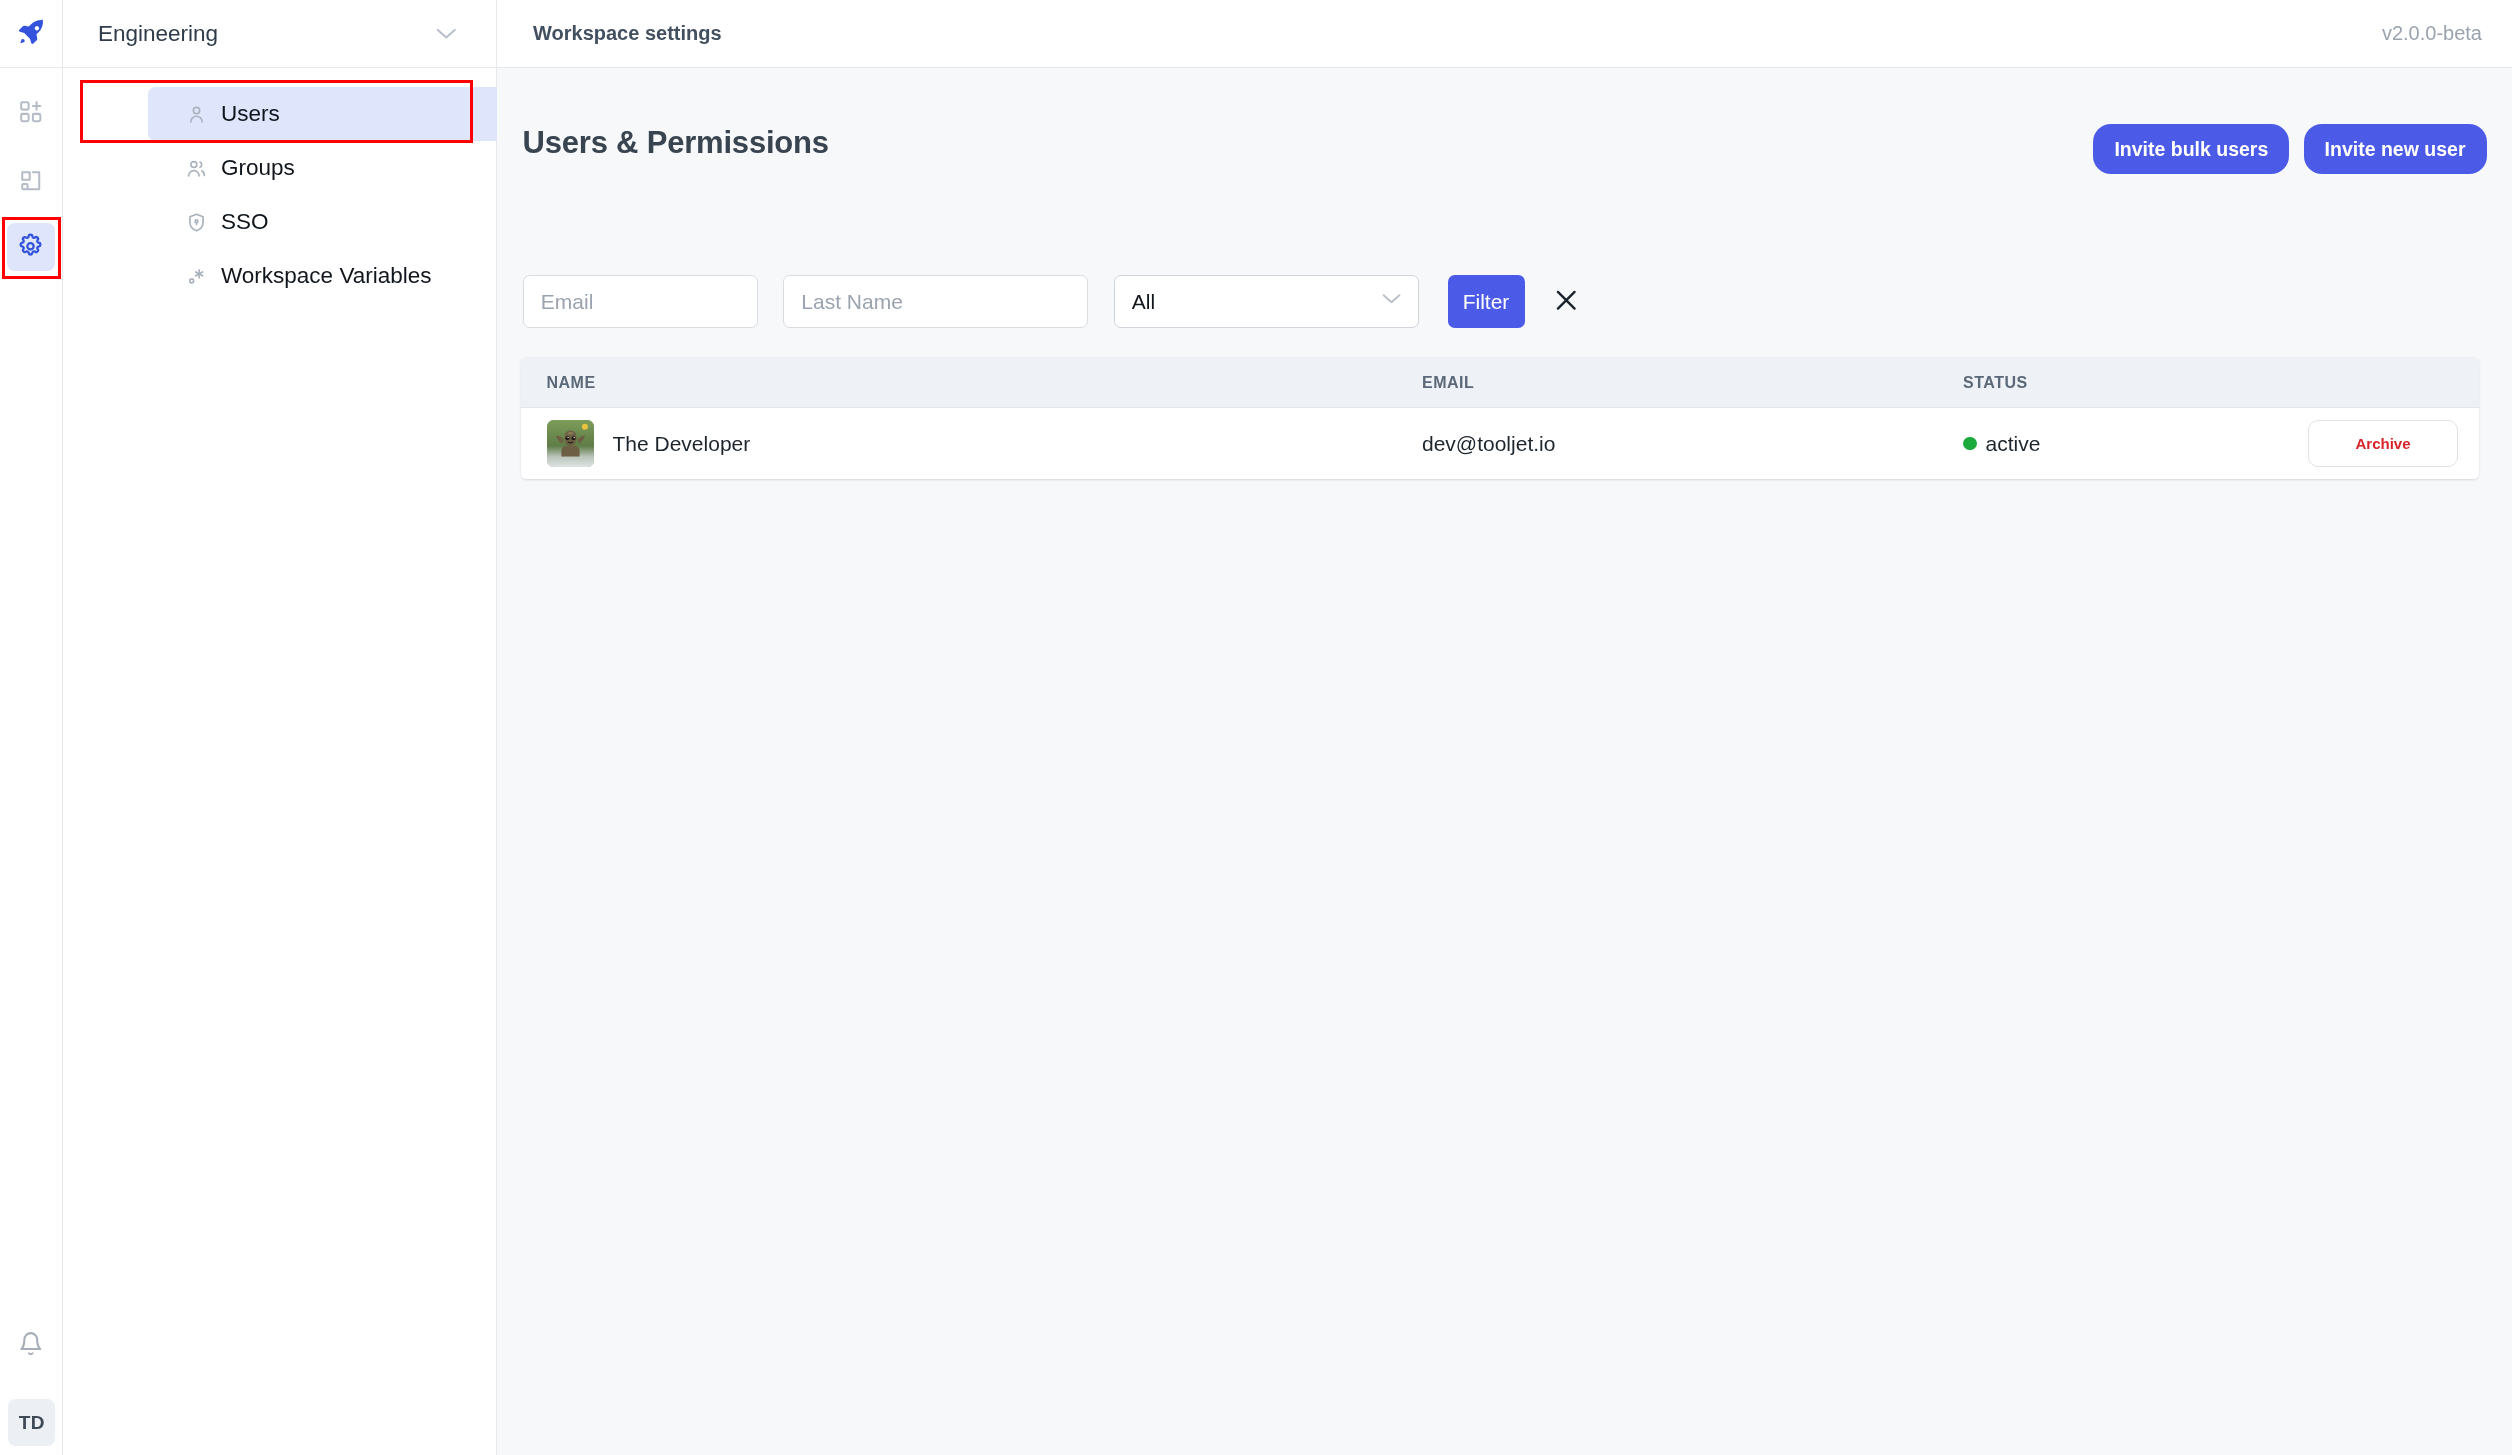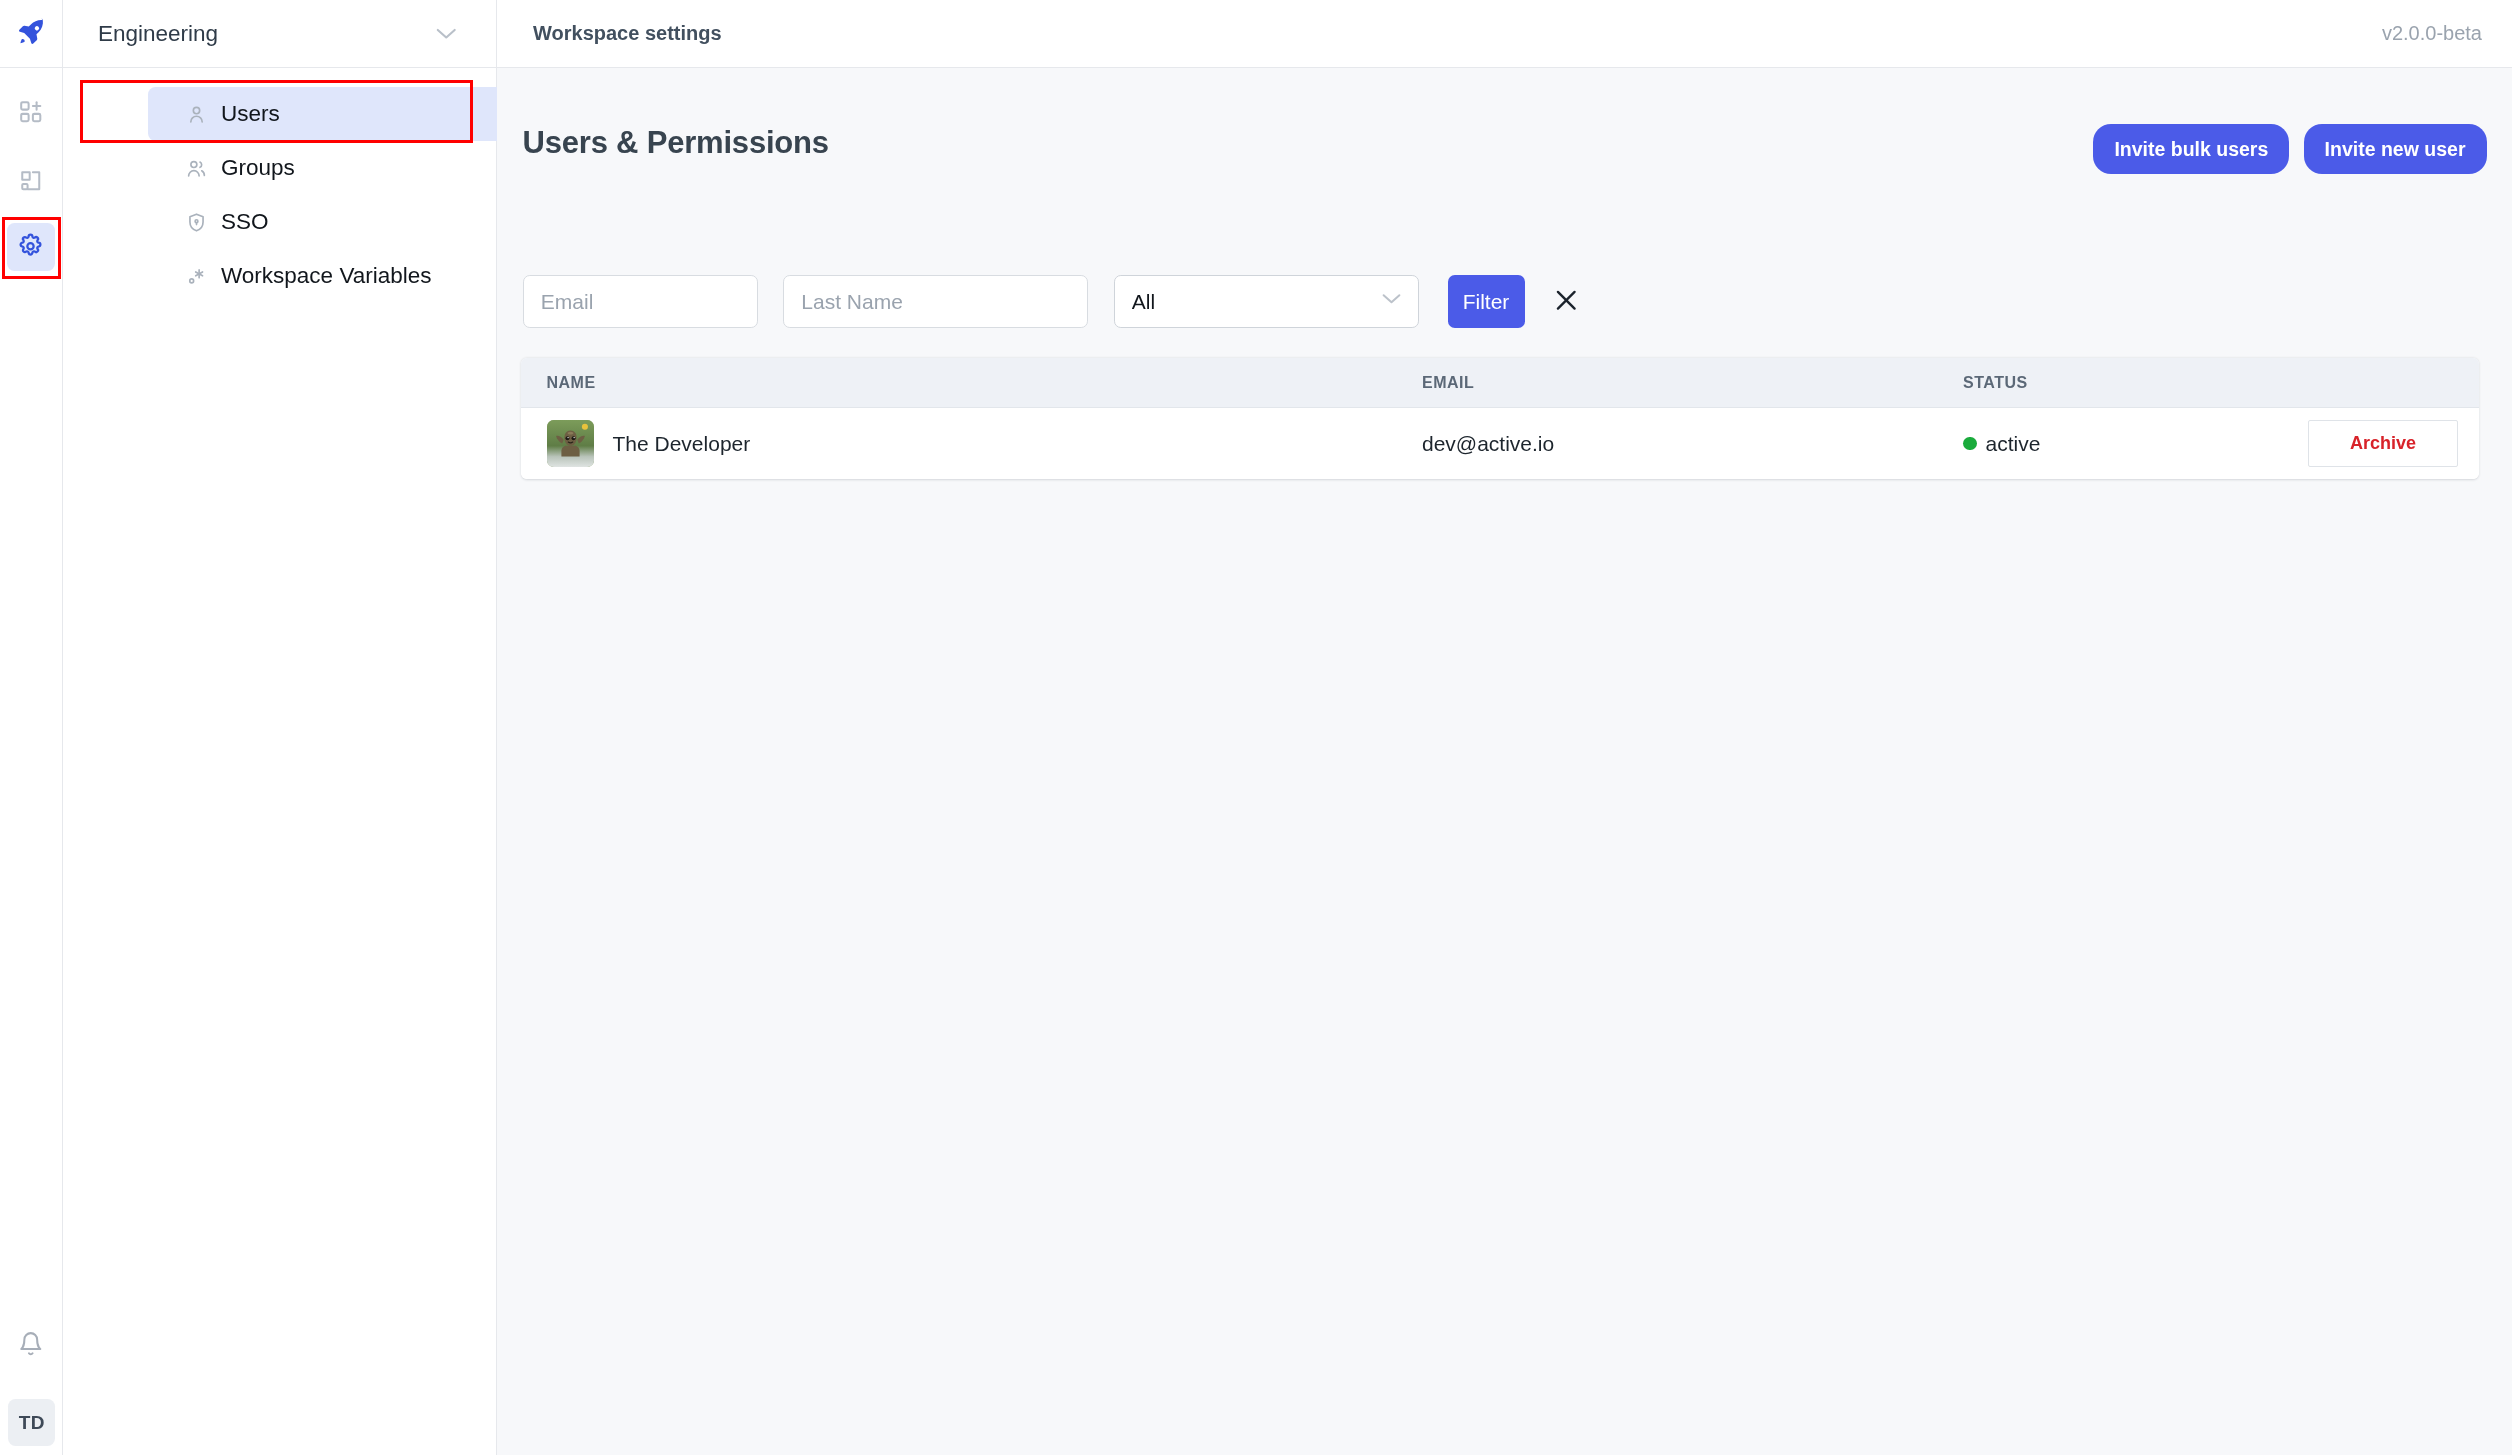"dev@active.io" div.cell-email { text: dev@active.io -> dev@tooljet.io }
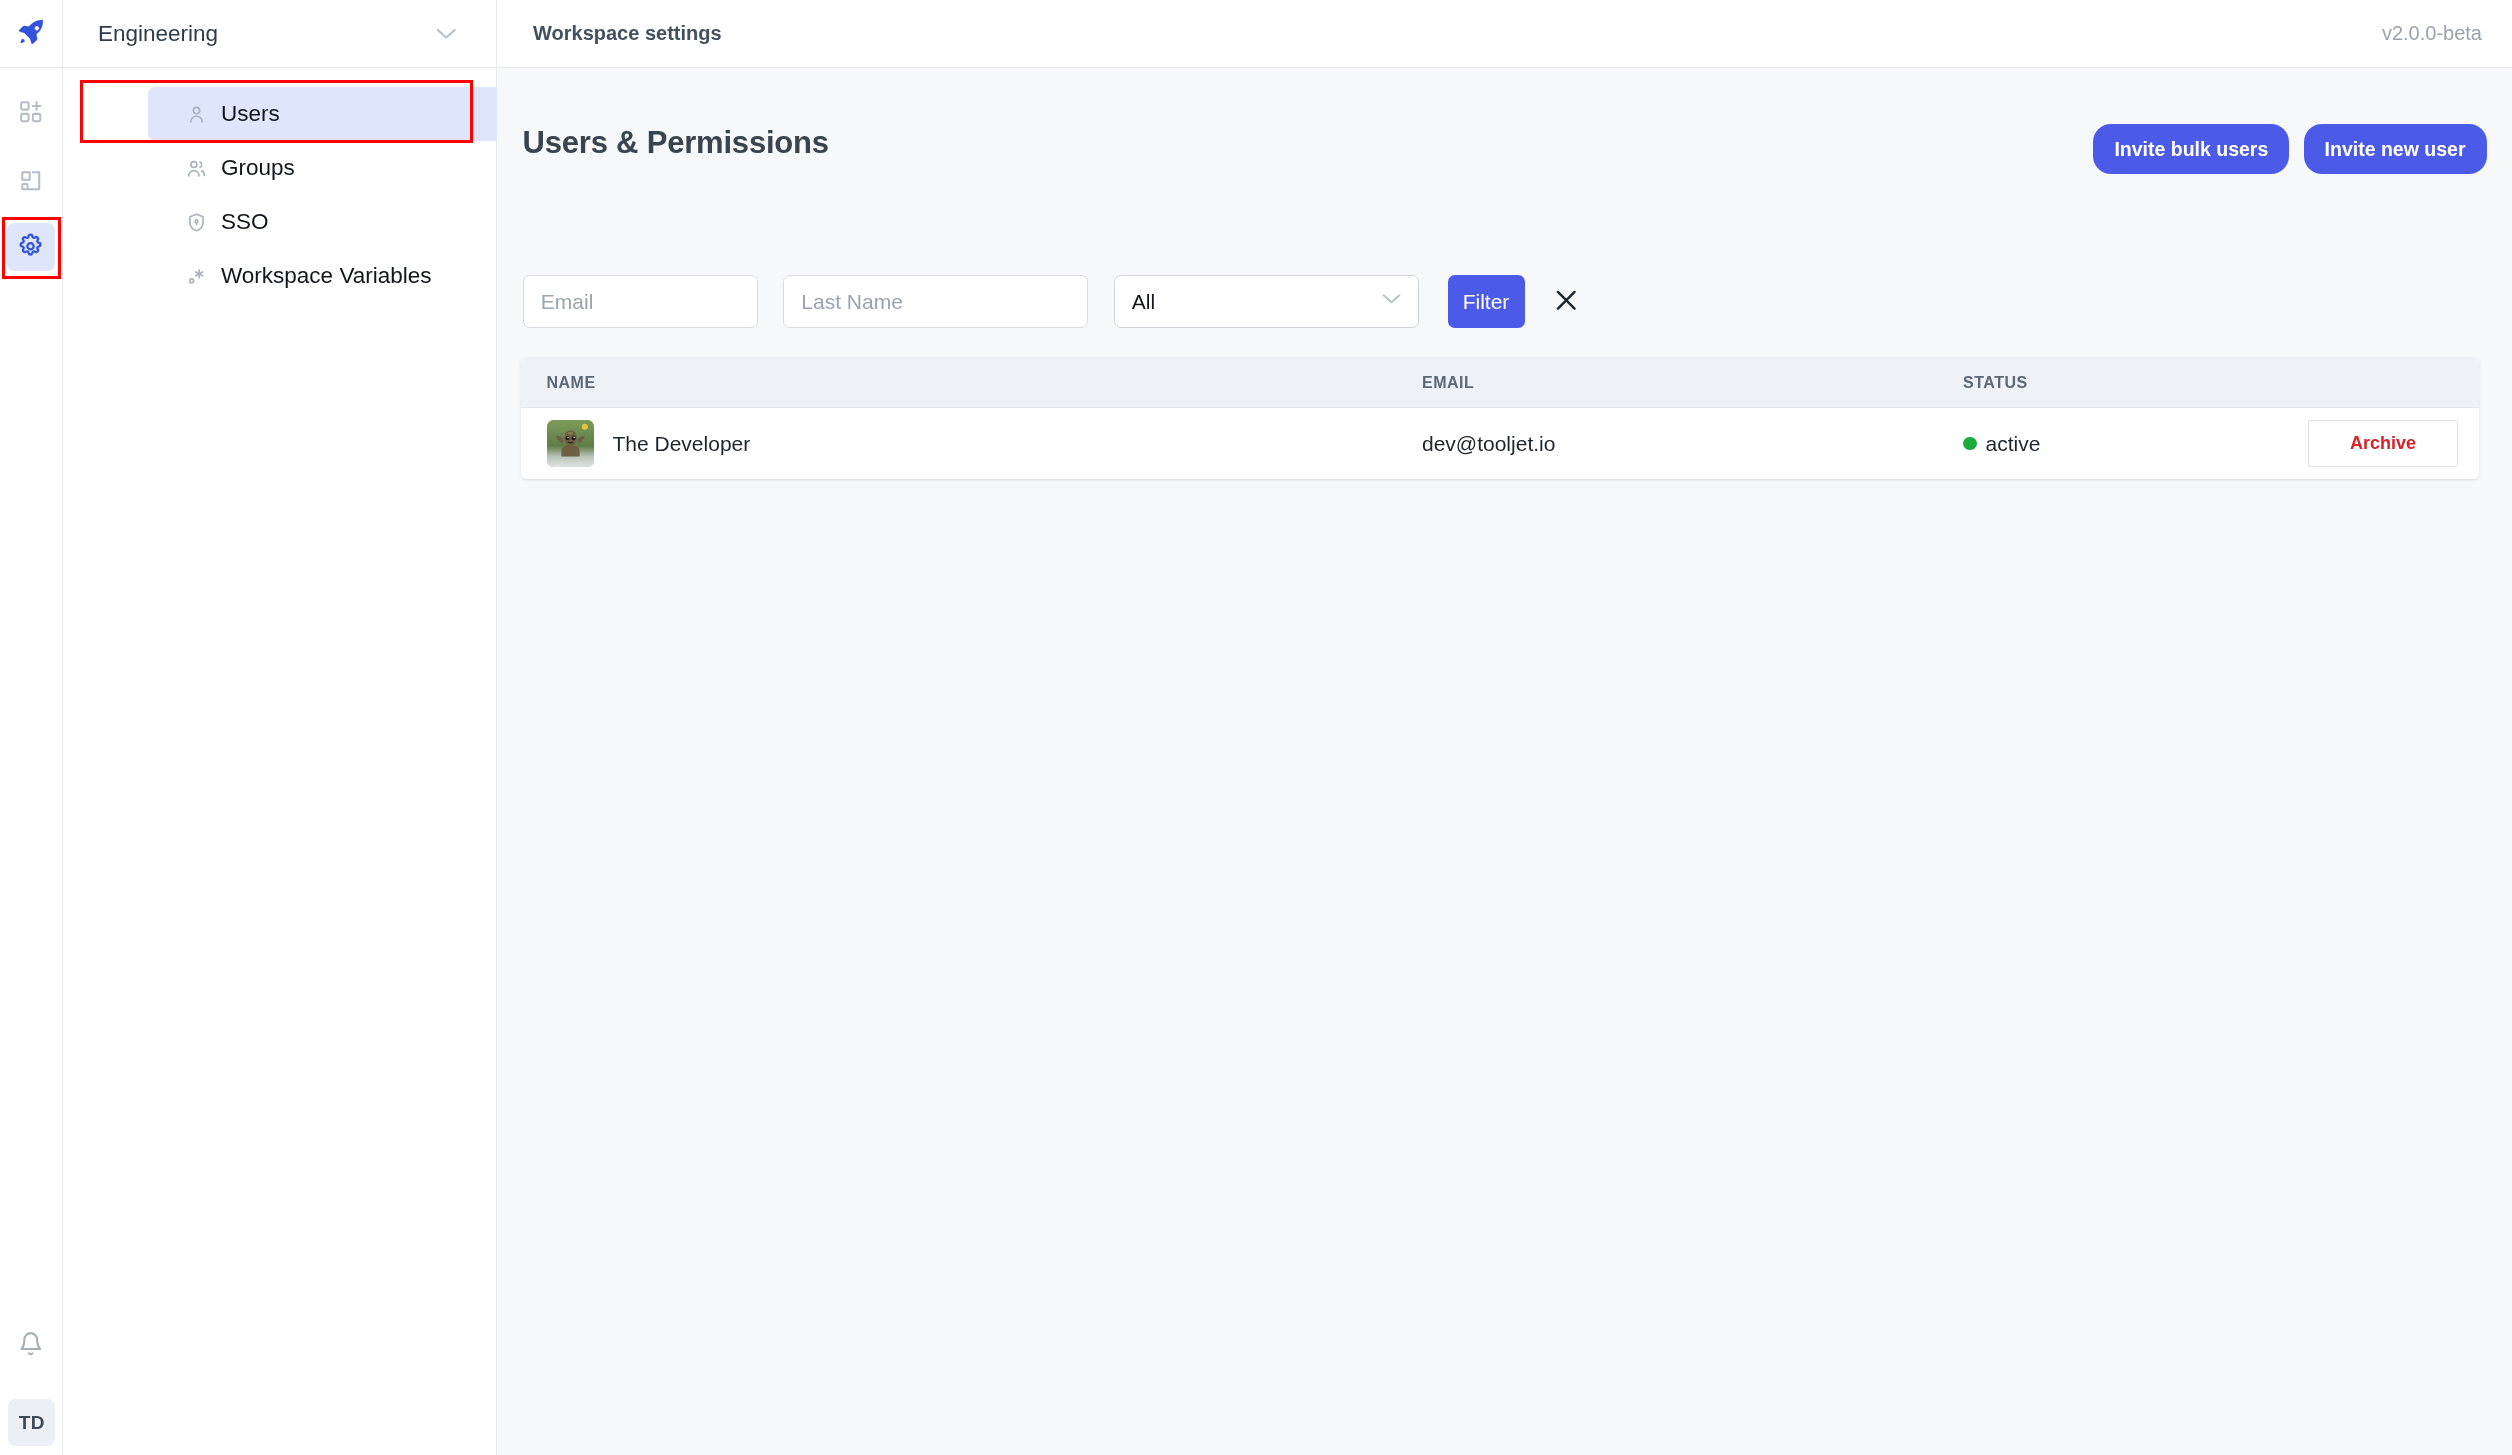"Archive" #btn-archive { border-radius: 2px -> 10px; font-size: 18px -> 15px }
